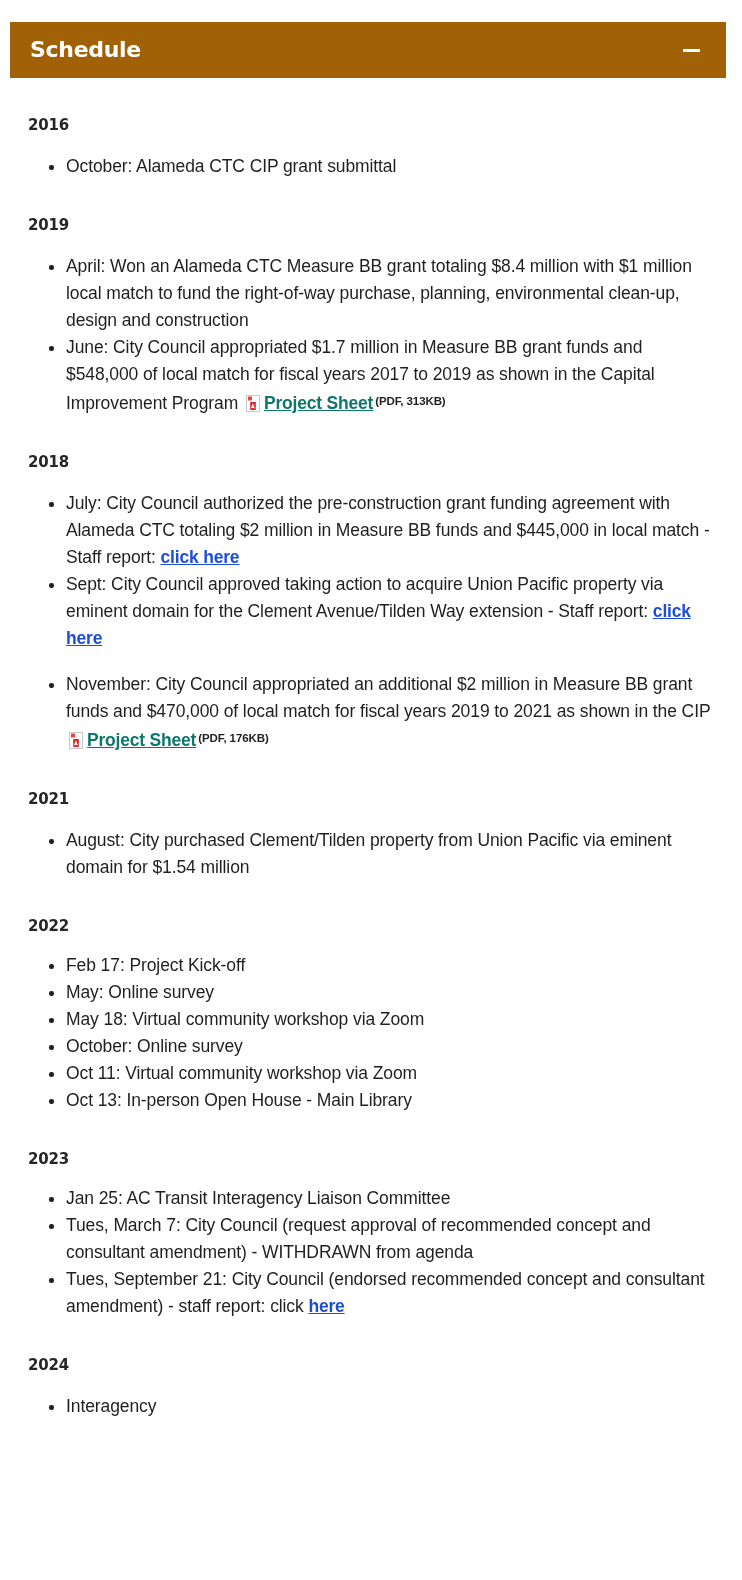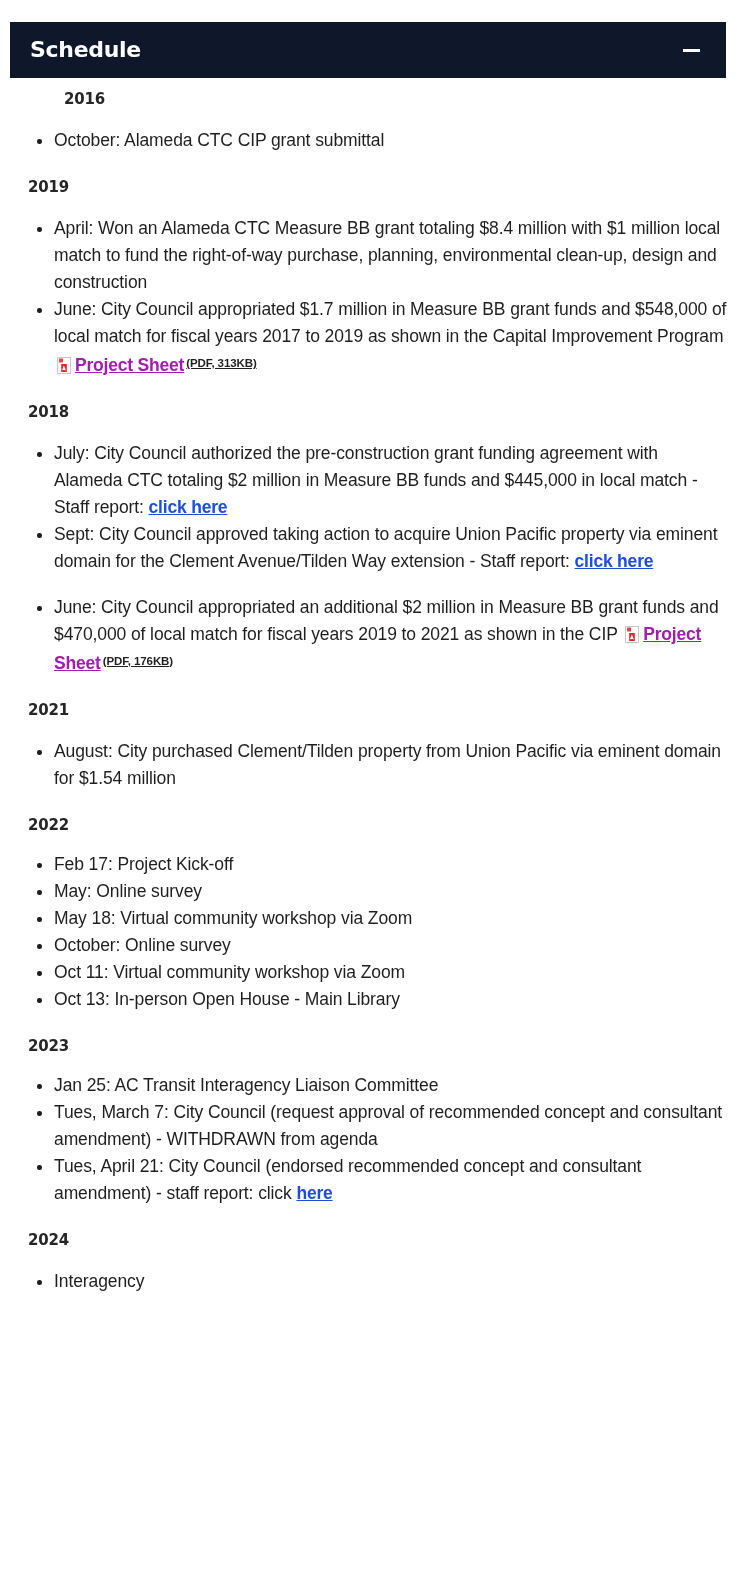"Schedule" .panel-header { background: #0f172a -> #a16207 }
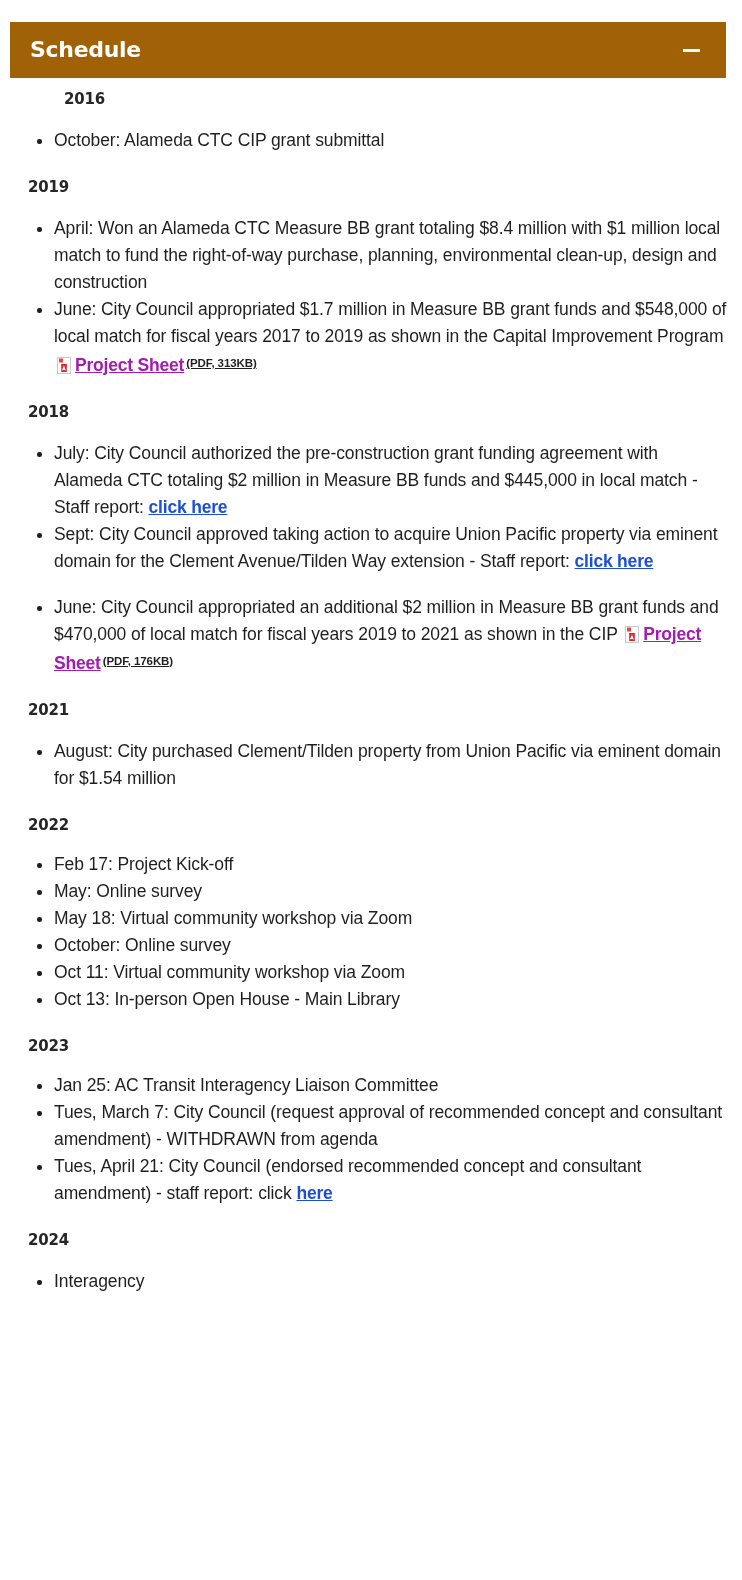"2016" .year-block:first-child .year-heading { margin-left: 36px -> none; padding-top: 12px -> 38px }
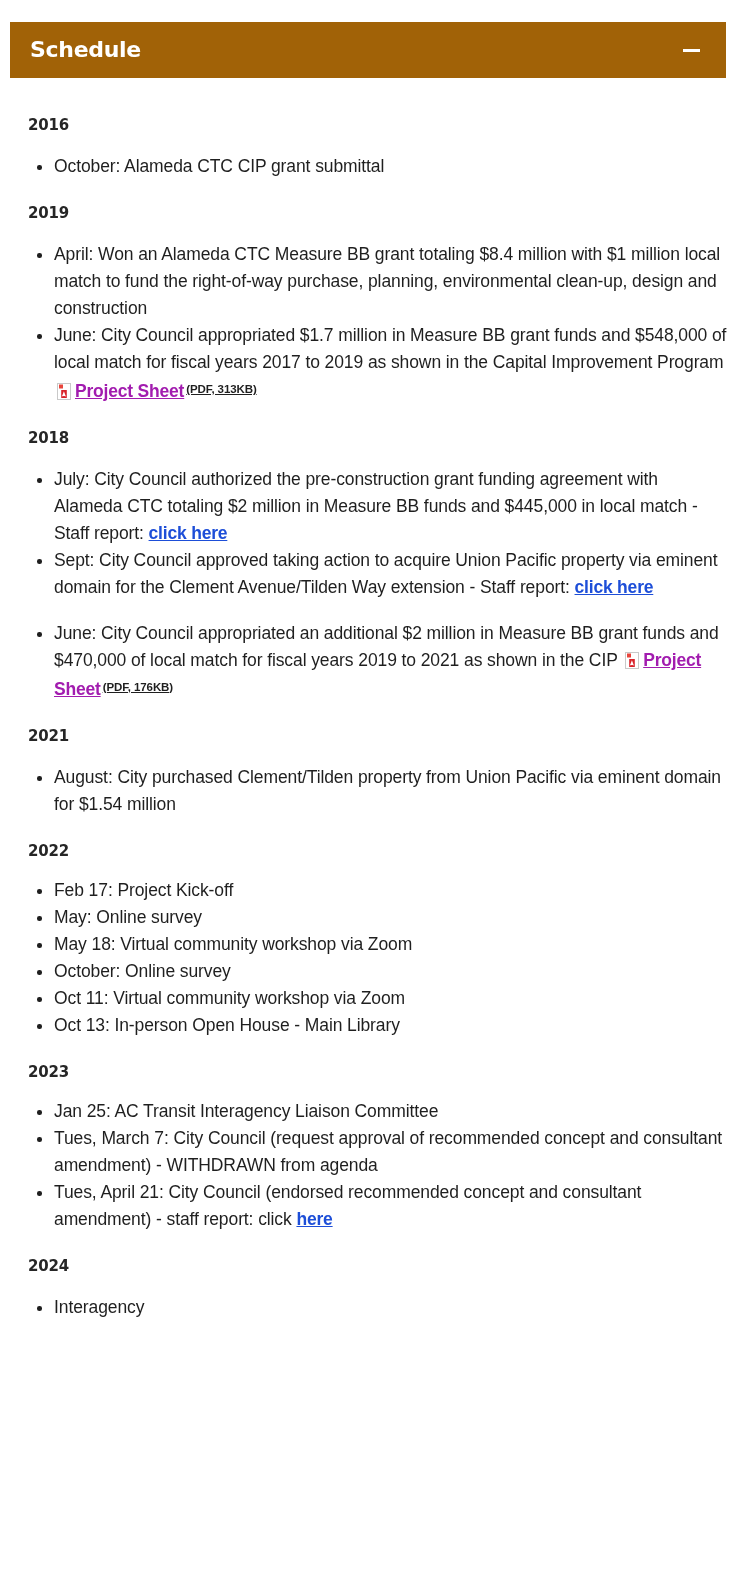"October: Alameda CTC CIP grant" ul.items { margin: 0 -> 12px }
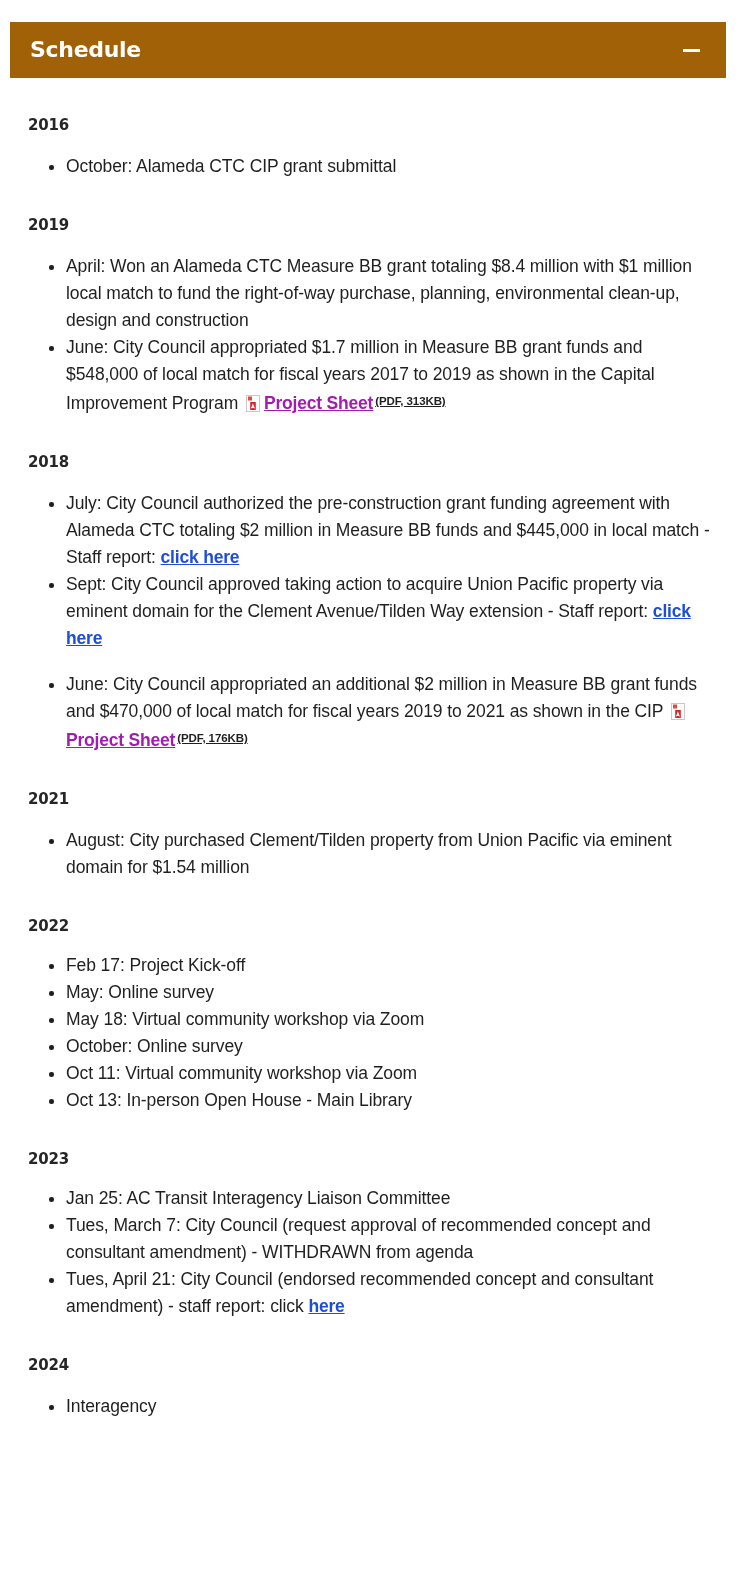"Project Sheet" a.doc-link { color: #a21caf -> #0f766e }
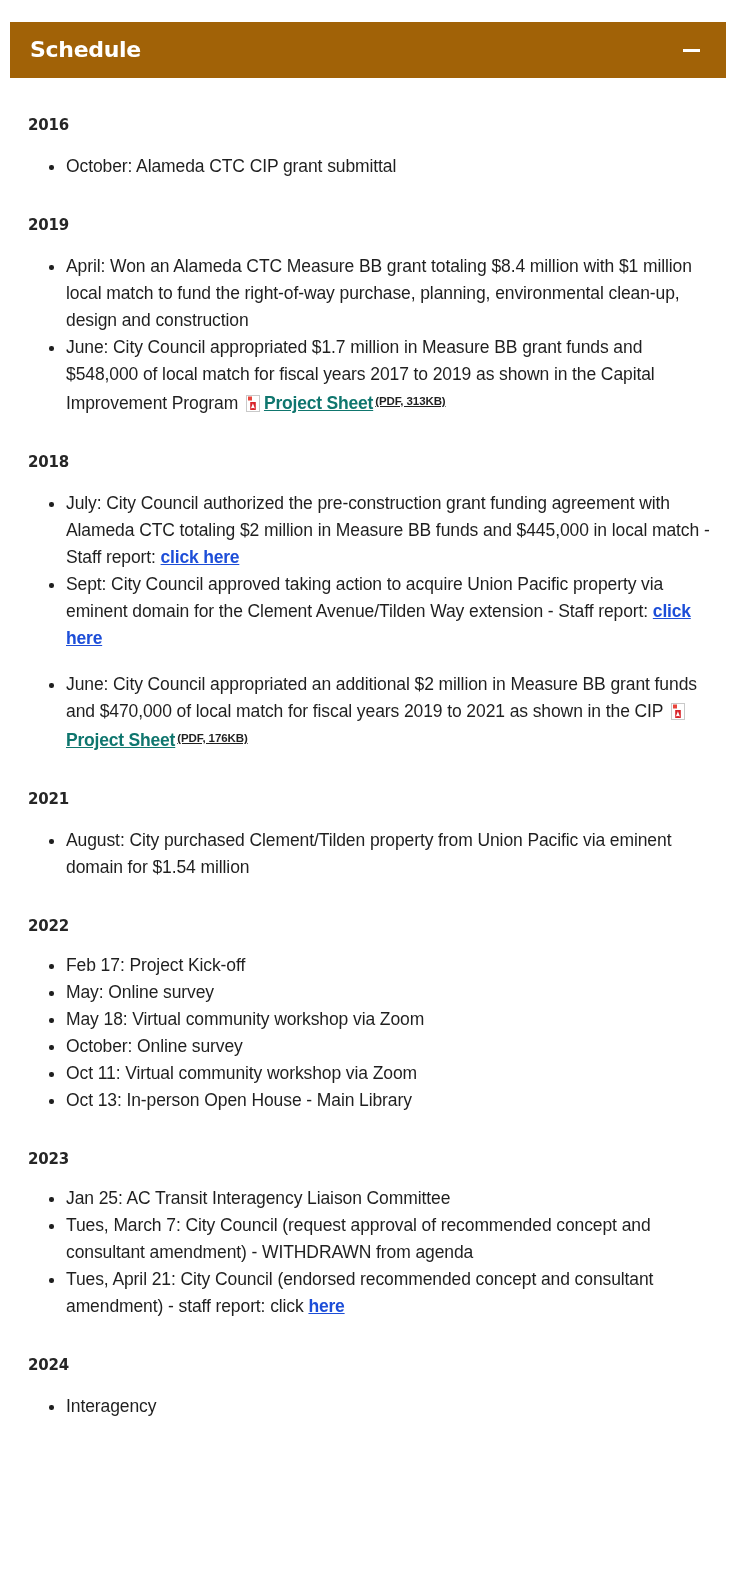"(PDF, 313KB)" .file-meta { text-decoration: underline -> none }
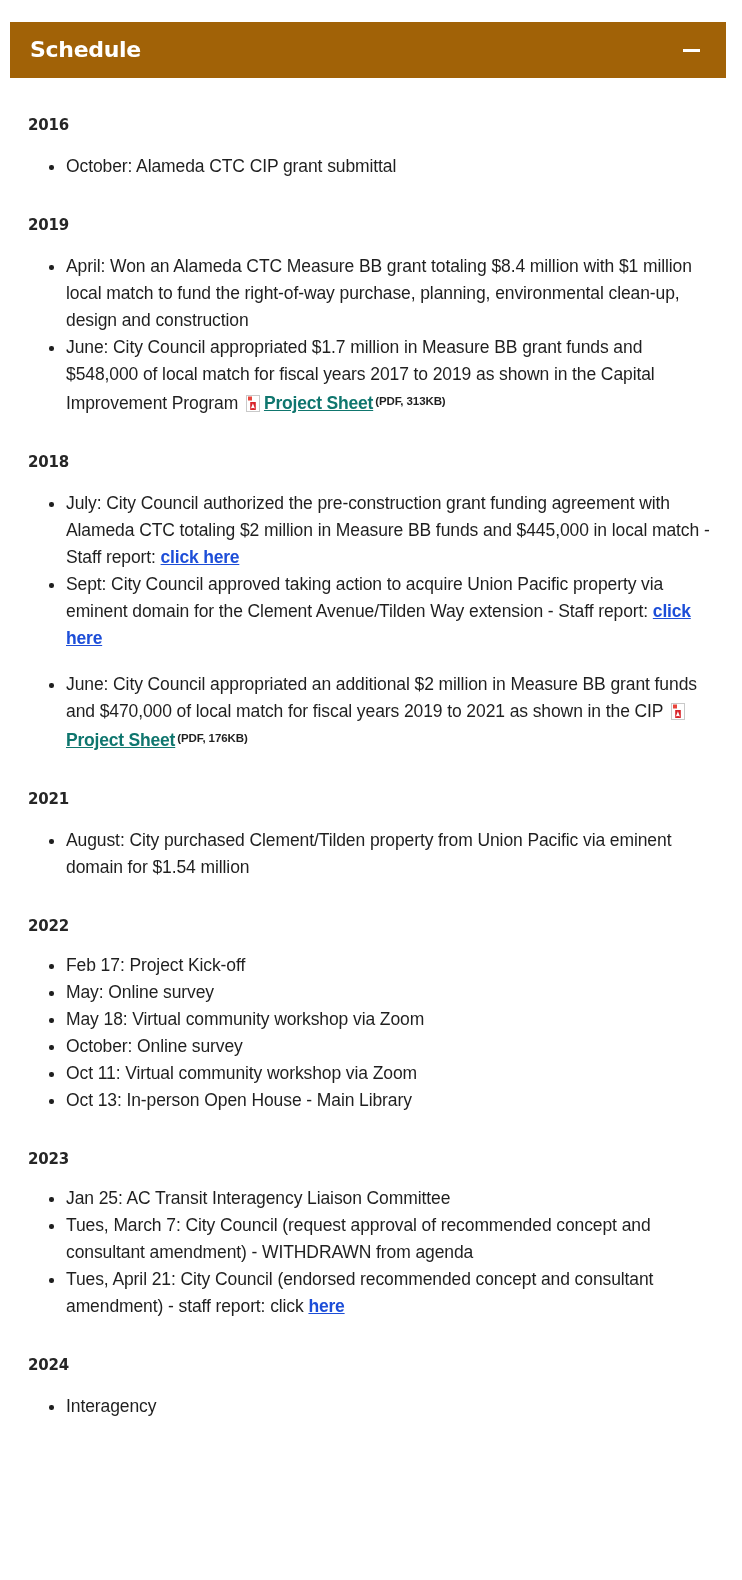"June: City Council appropriated an" span { text: June -> November }
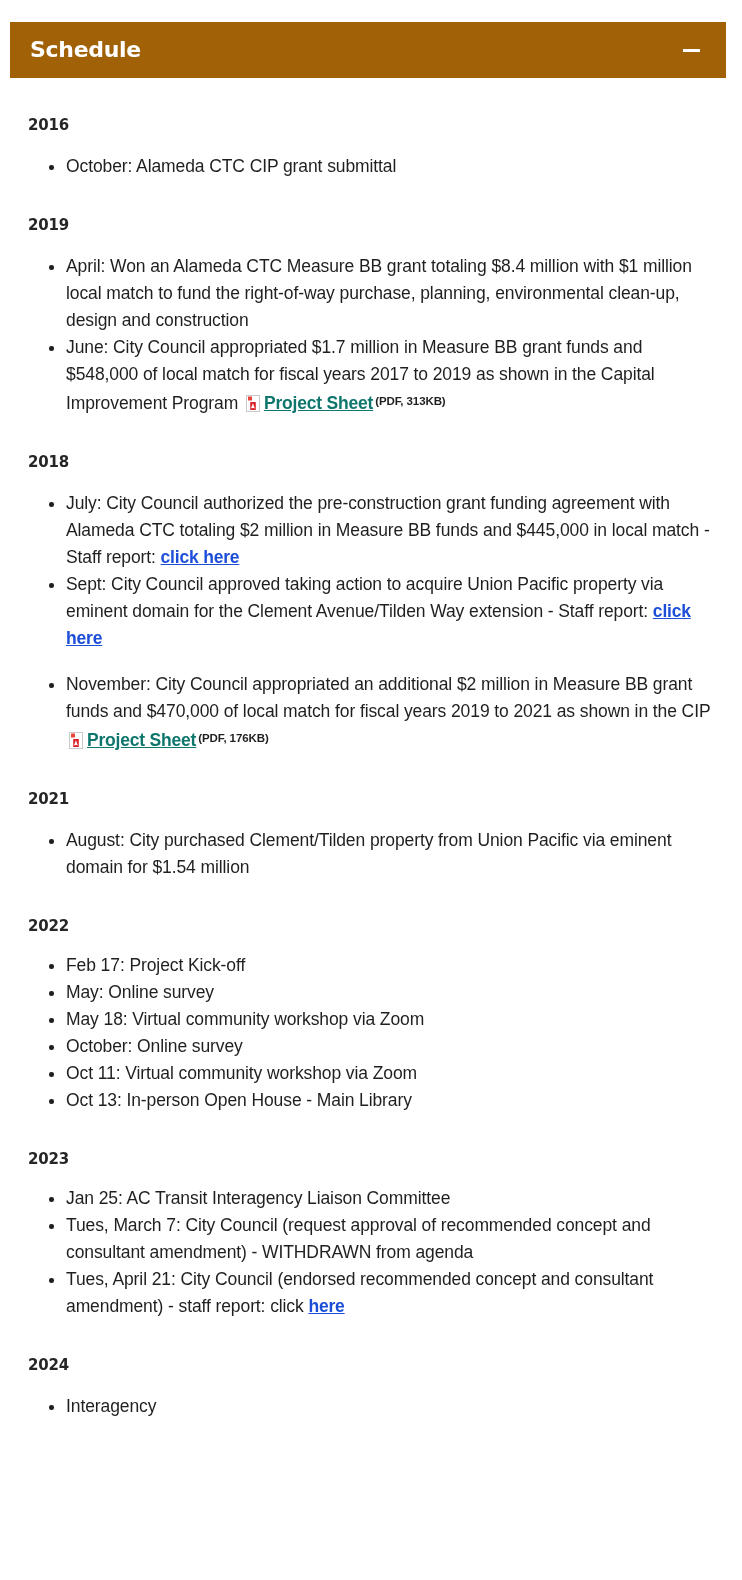"Tues, April 21: City Council" span { text: April -> September }
